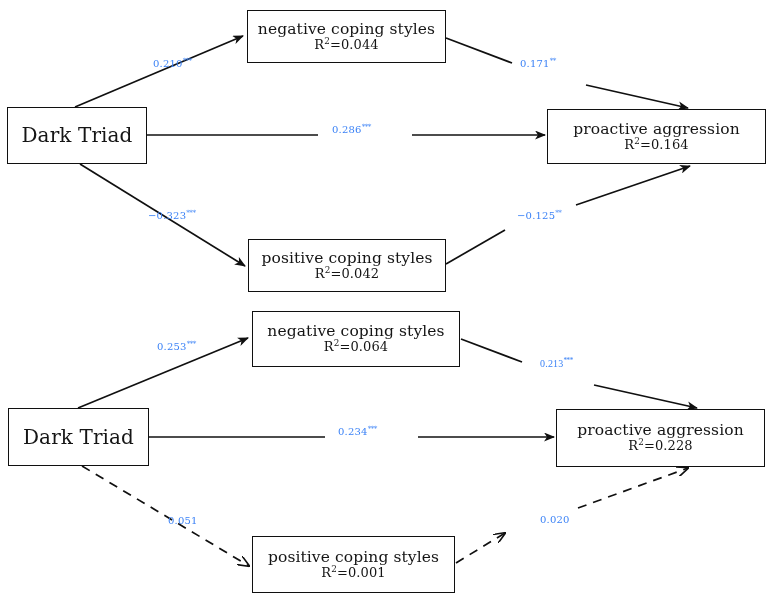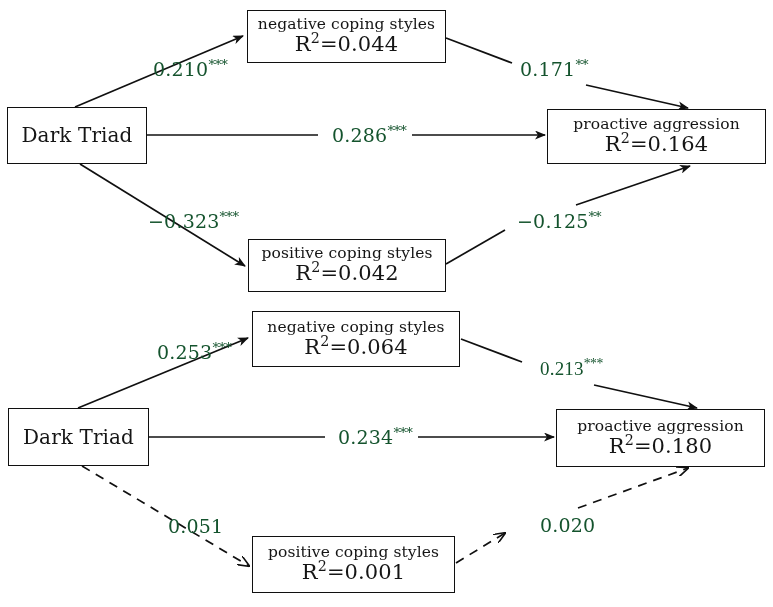"R2=0.044" .node-box .node-r2 { font-size: 21px -> 13px }
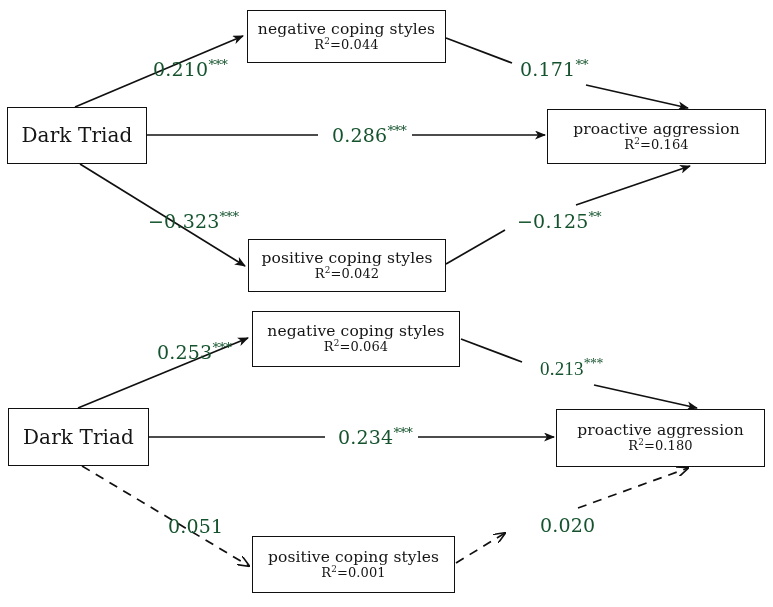"0.210***" .edge-label { color: #14532d -> #3b82f6; font-size: 19px -> 10px }
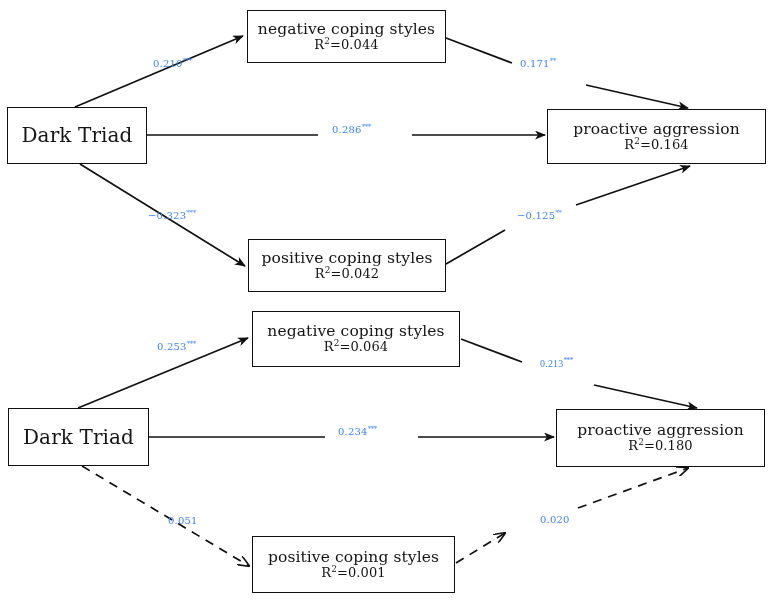"=0.180" span { text: 0.180 -> 0.228 }
